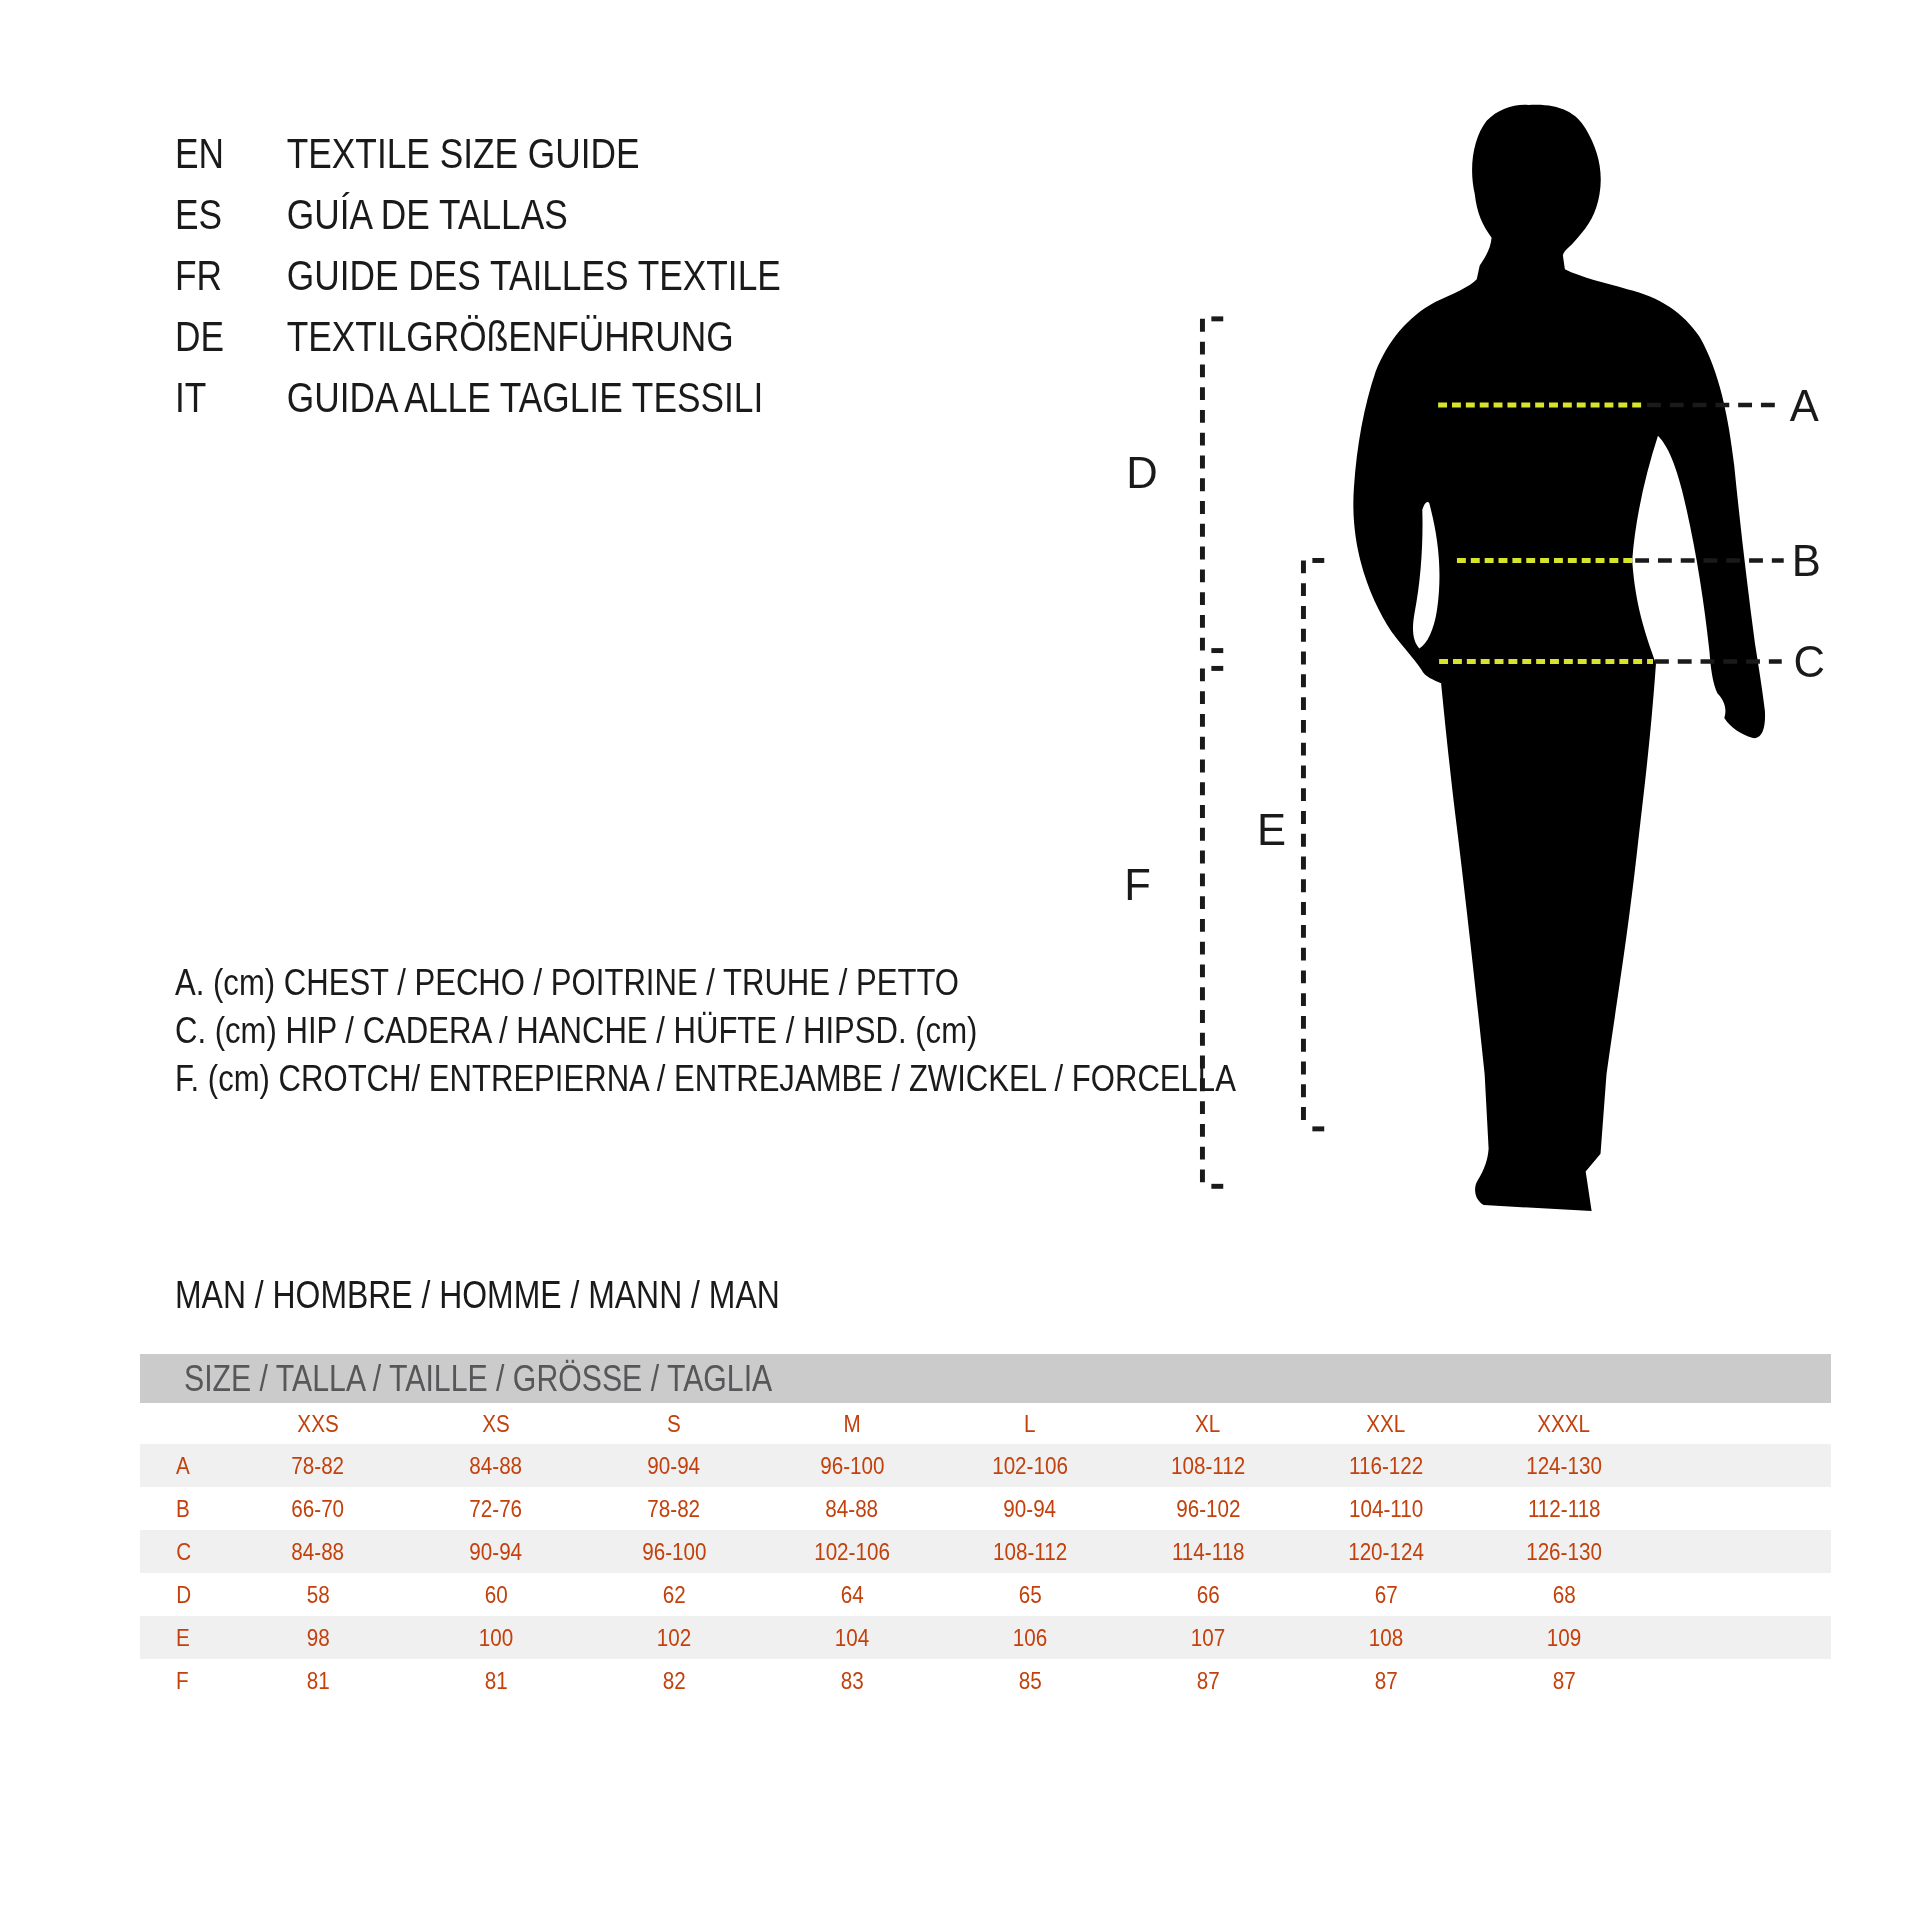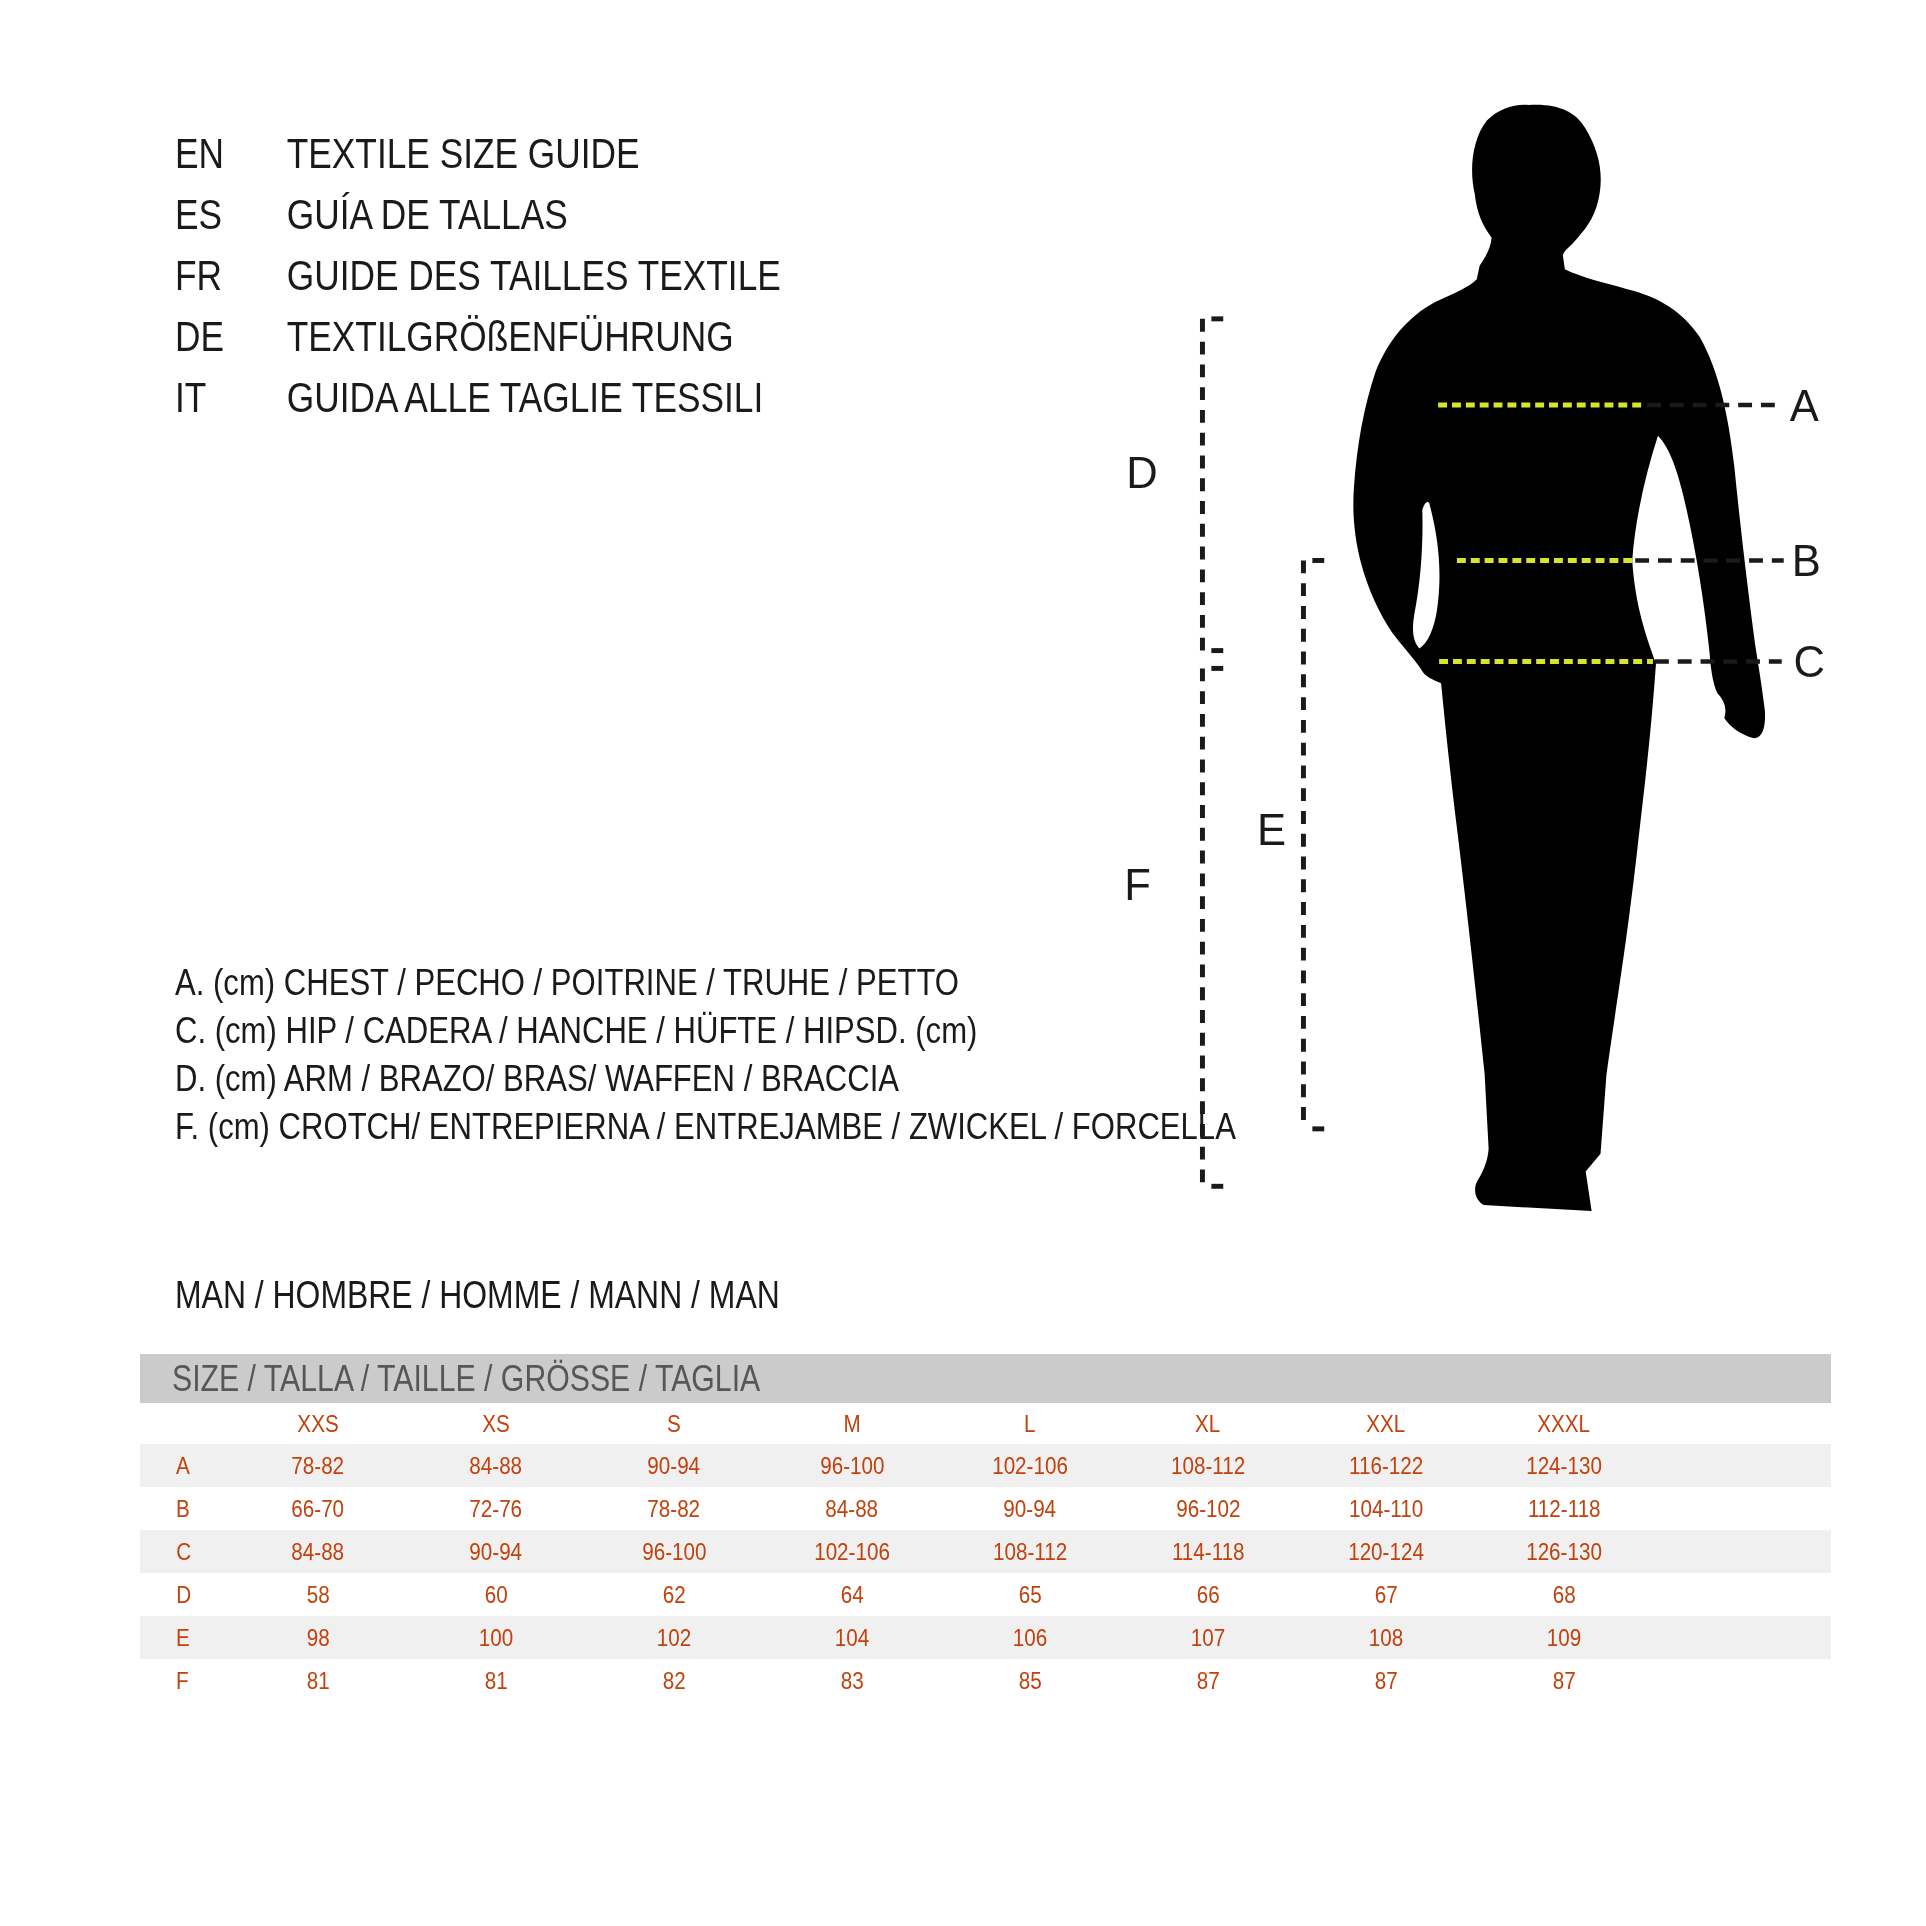"D. (cm) ARM / BRAZO/" div.legend-line { html: <div> <span>D. (cm) ARM / BRAZO/ BRAS/ WAFFEN / BRACCIA</span> </div> -> none }
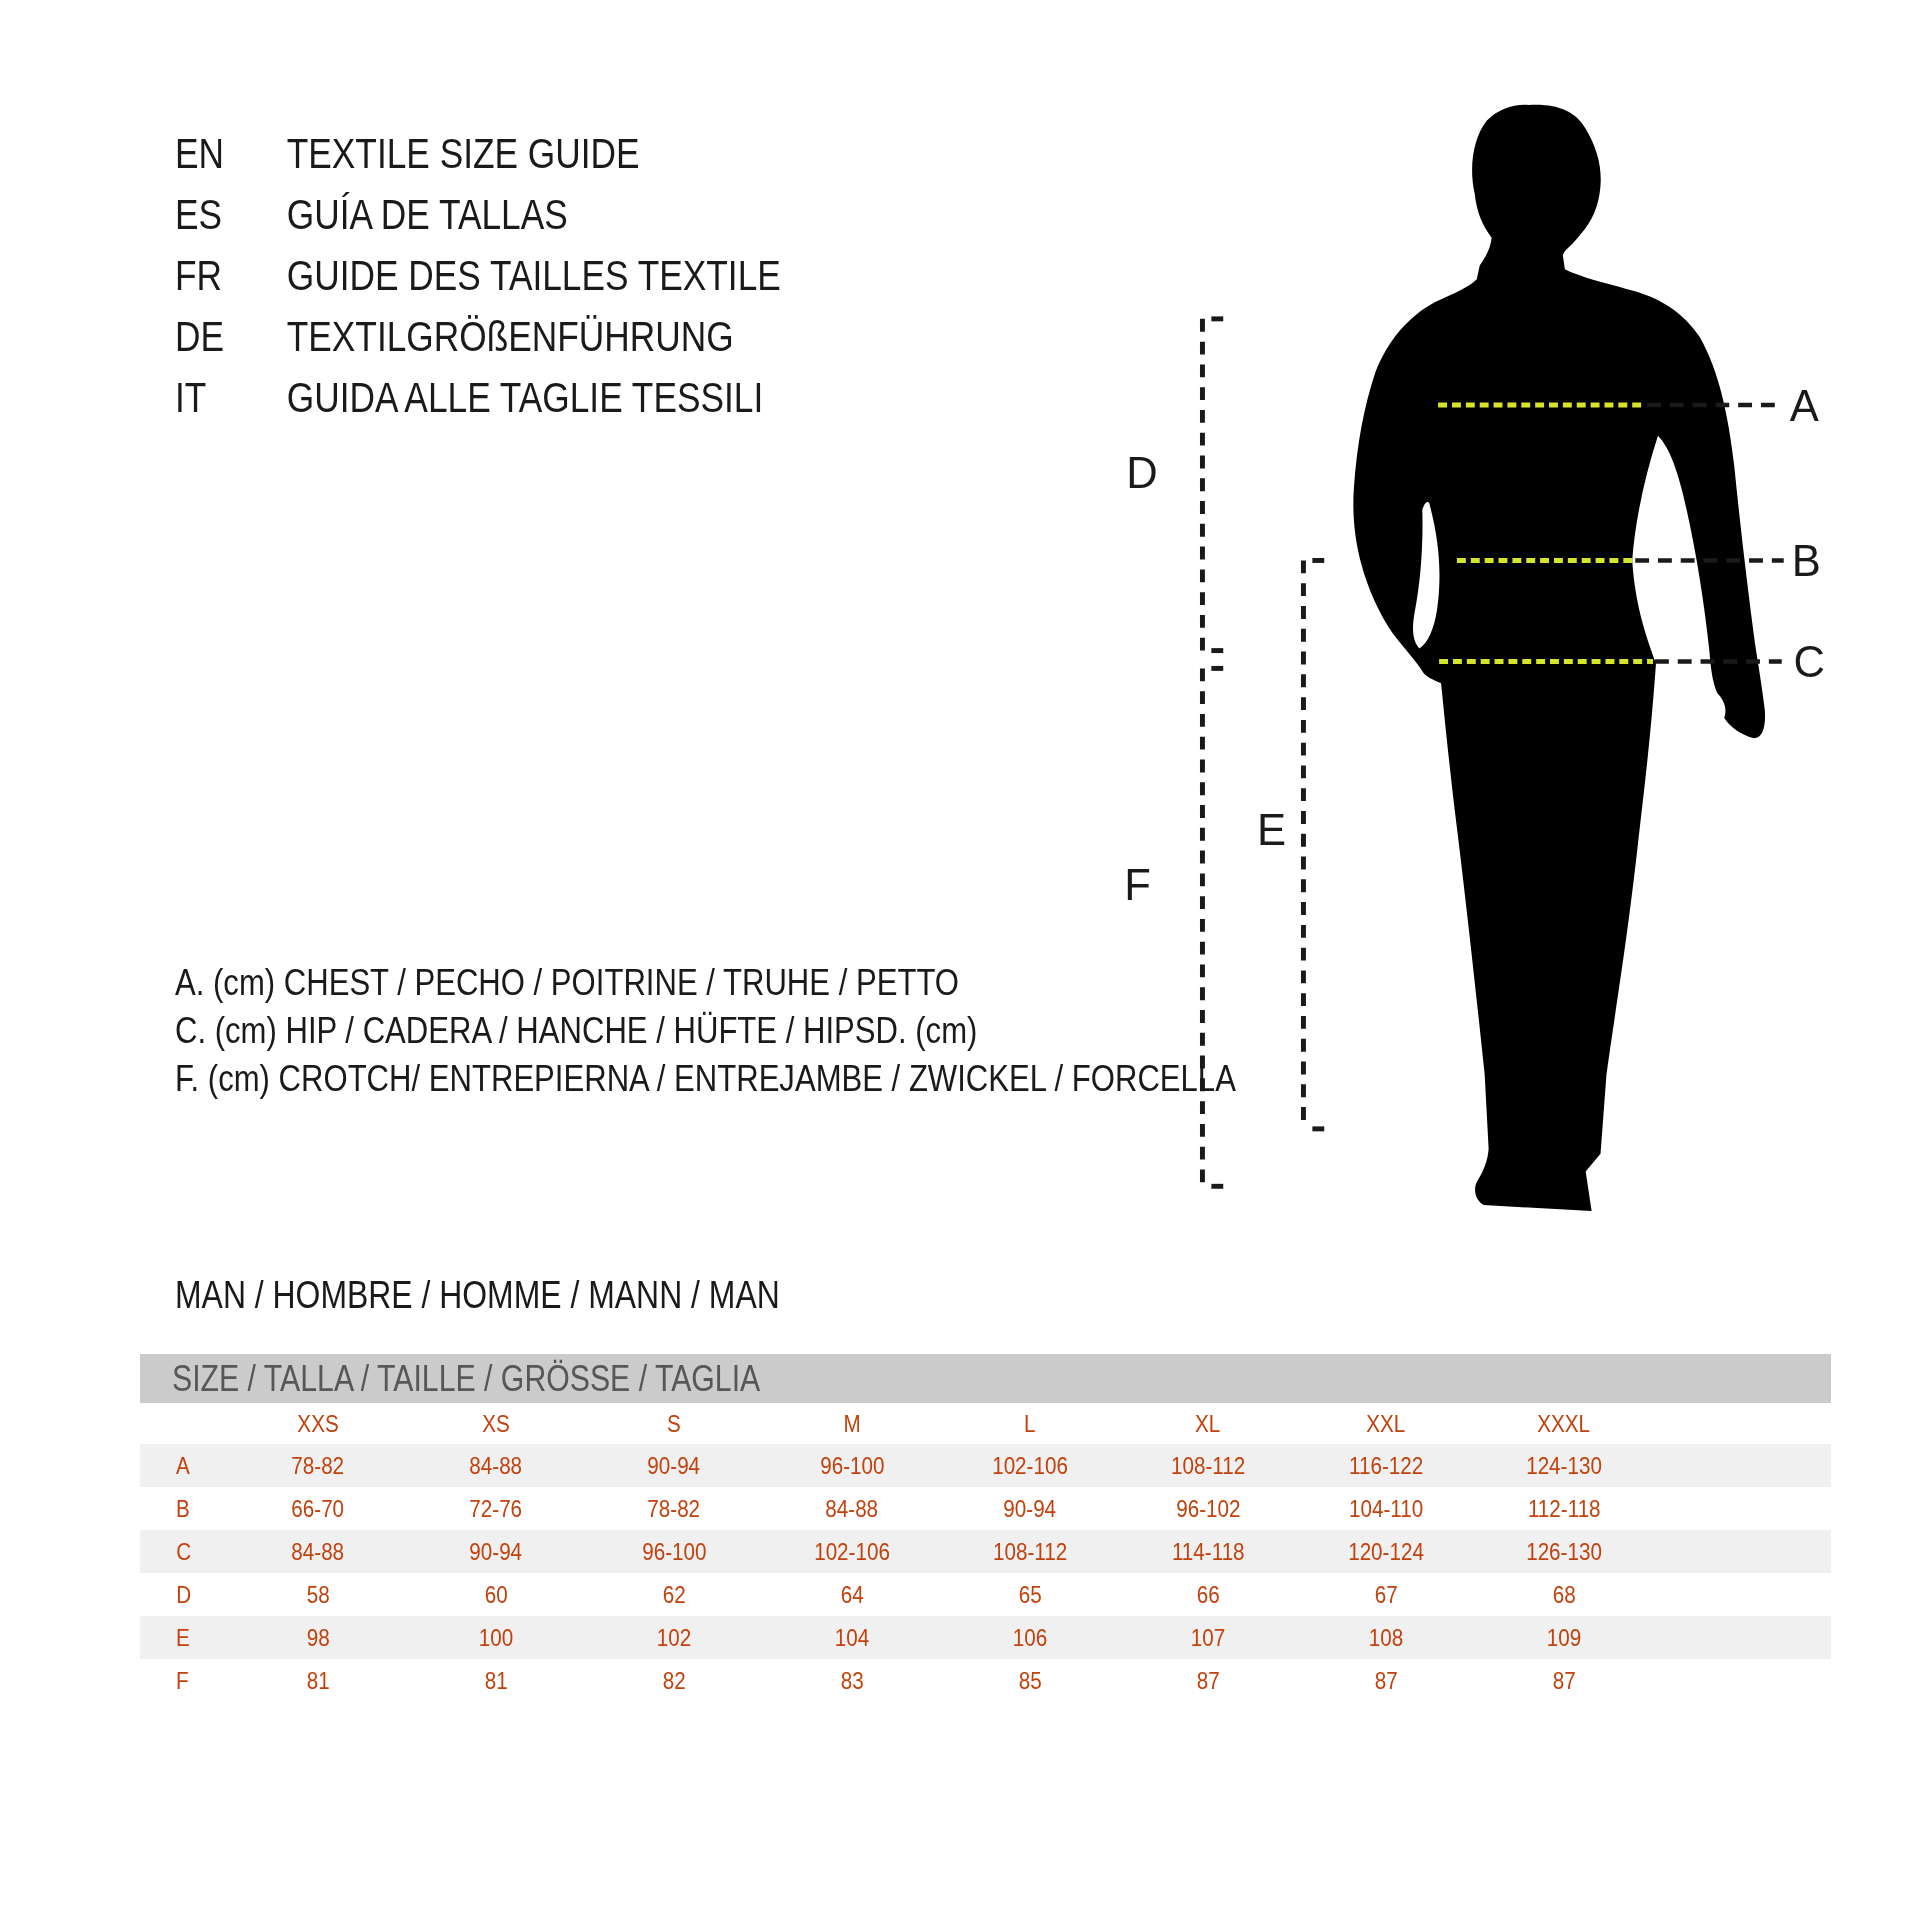"SIZE / TALLA / TAILLE" .thead { padding-left: 32px -> 44px }
